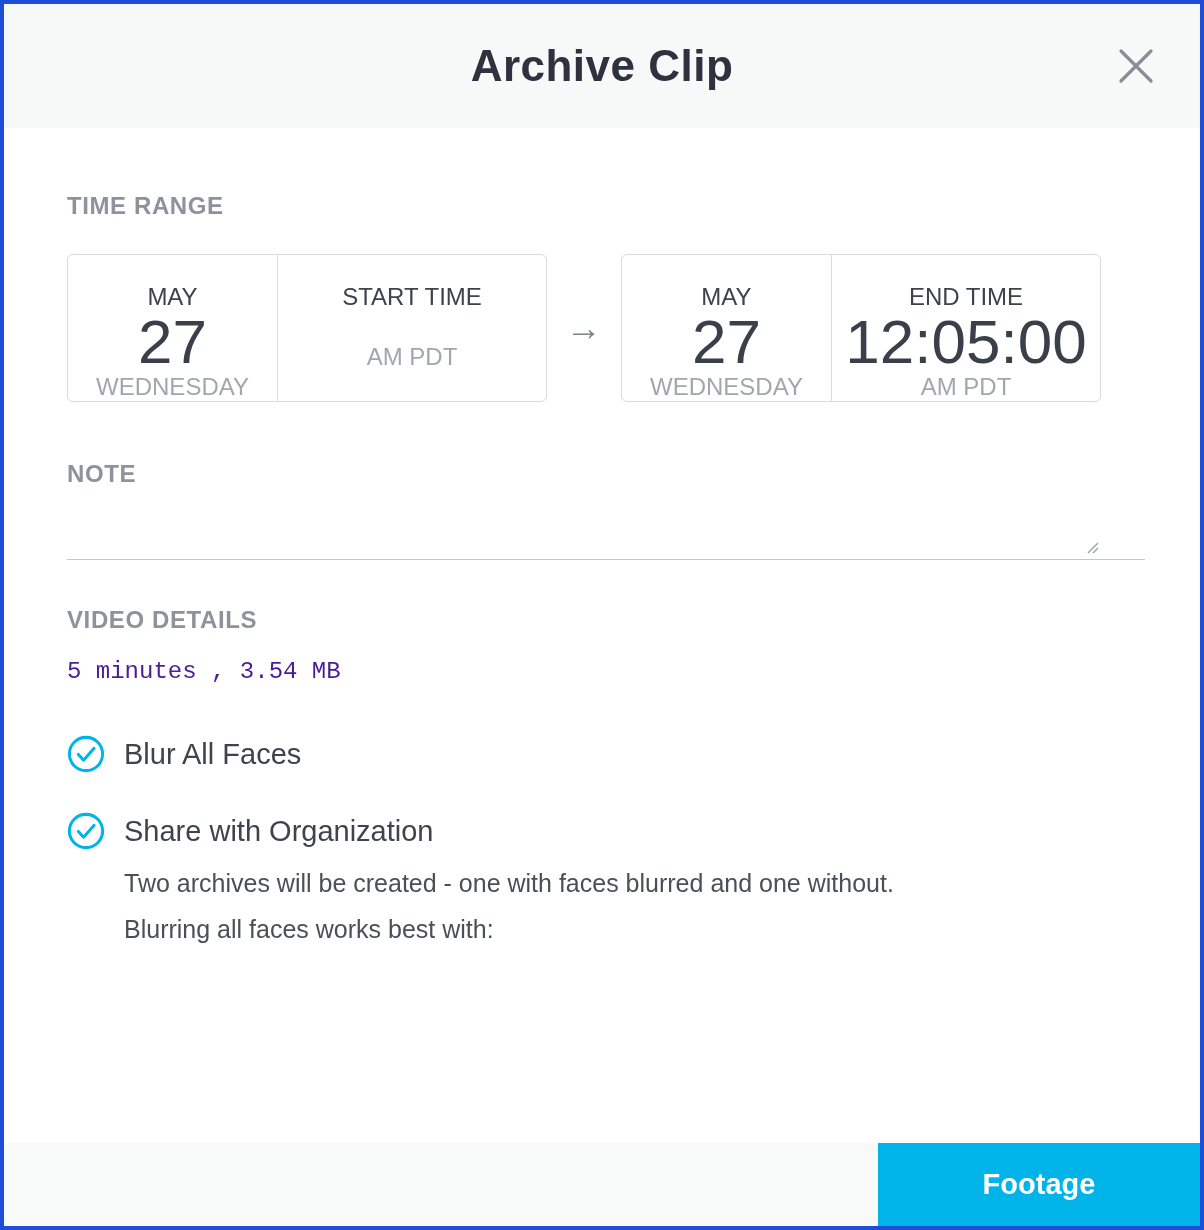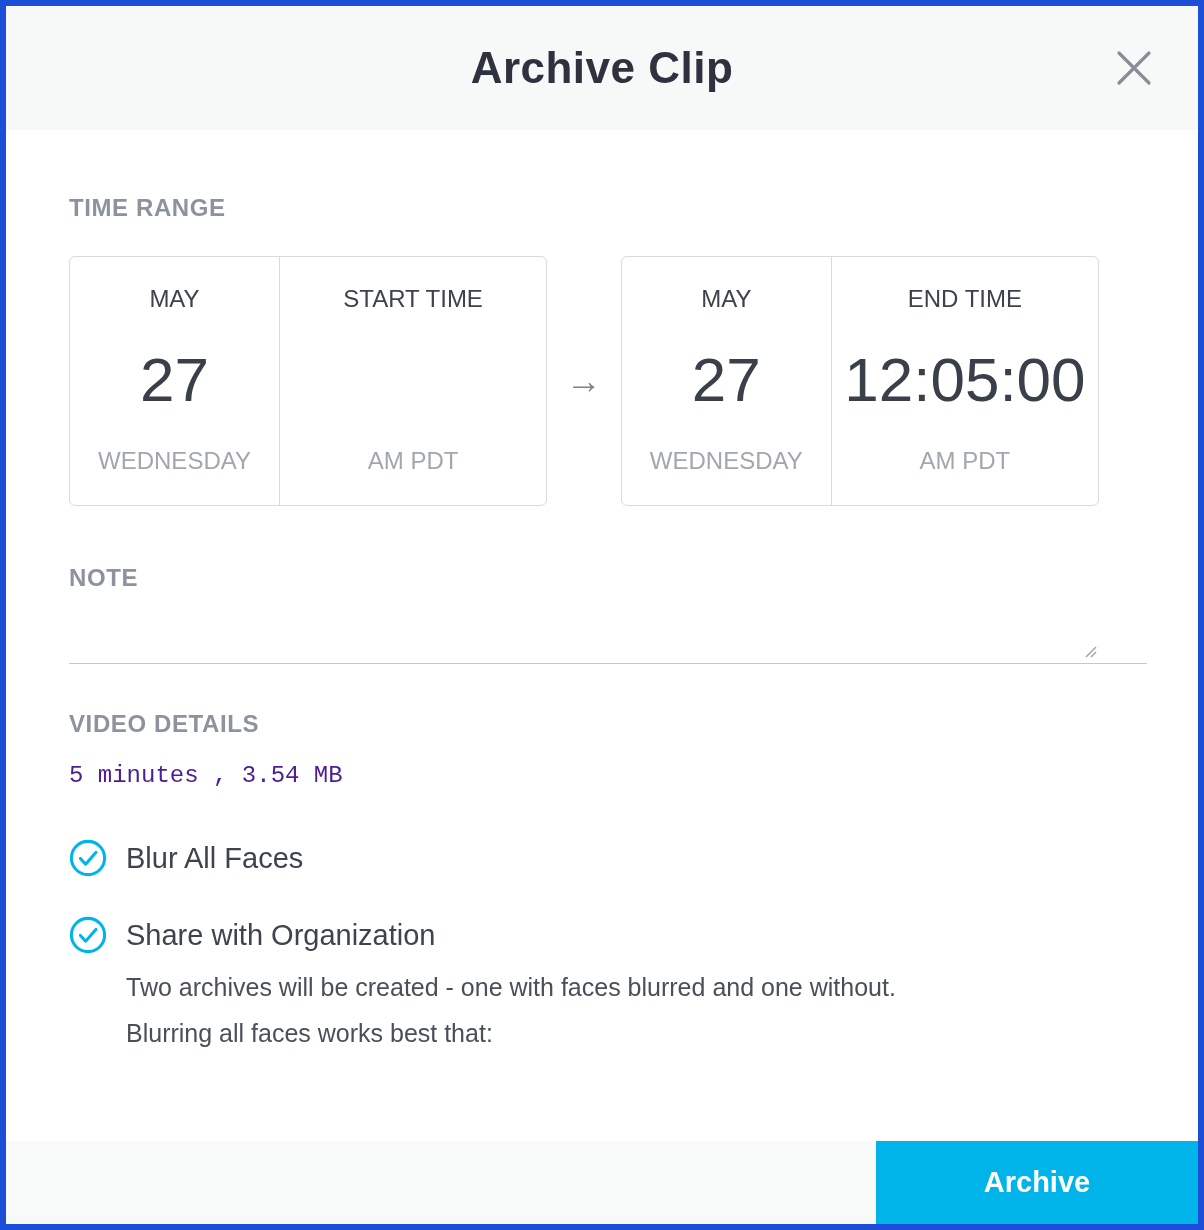"Archive Clip" .page { border: 6px solid #1d4ed8 -> 4px solid #1d4ed8 }
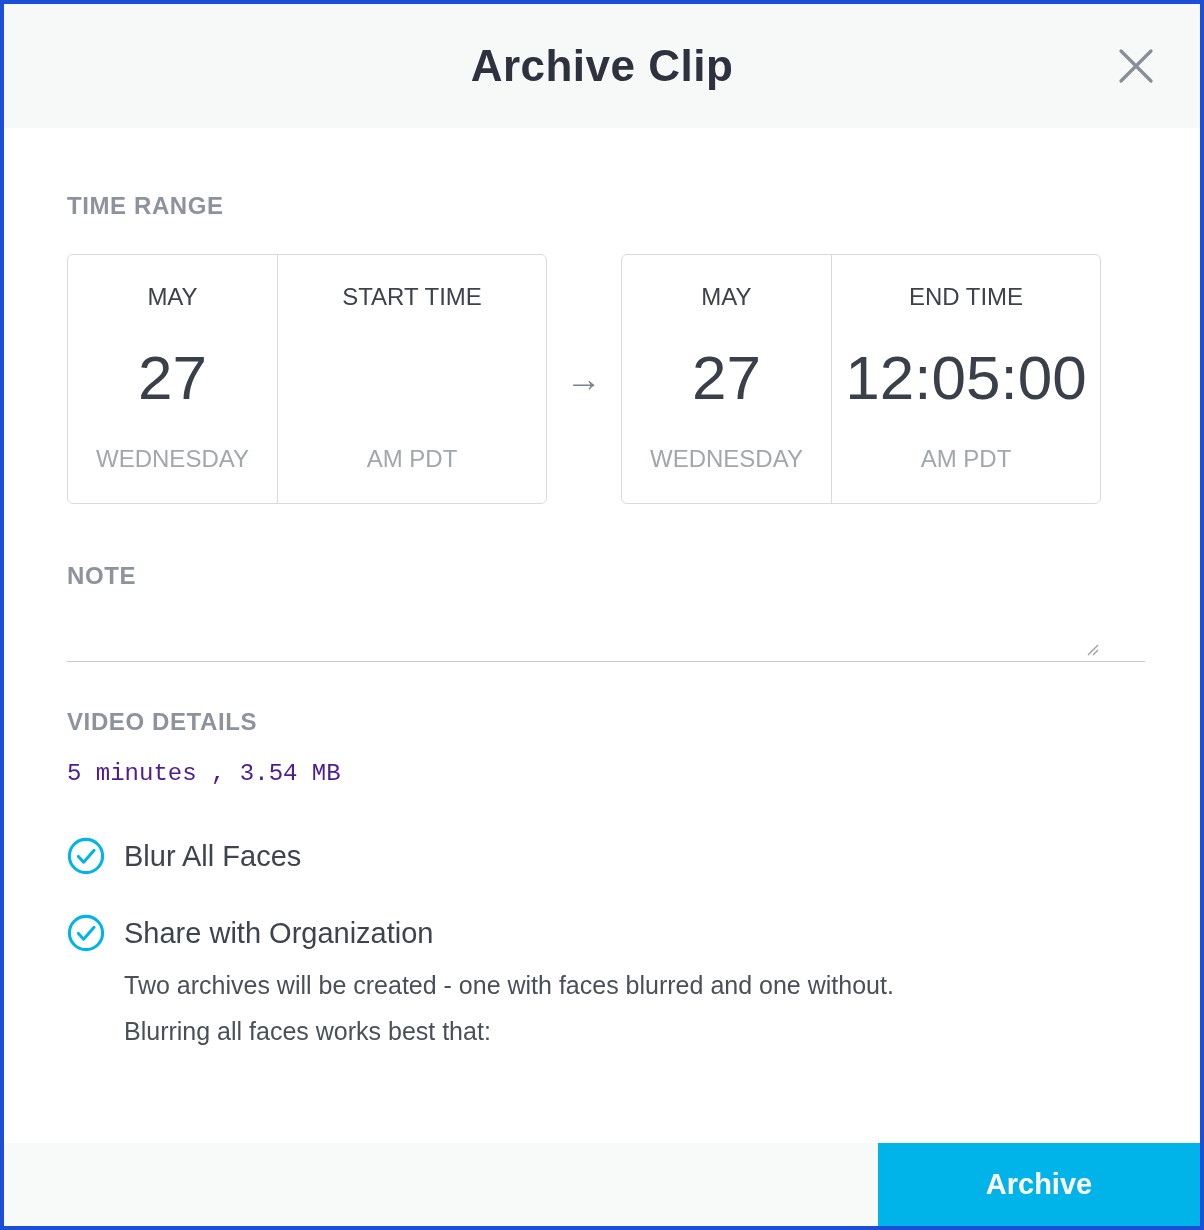"MAY" .dt-card { height: 250px -> 148px }
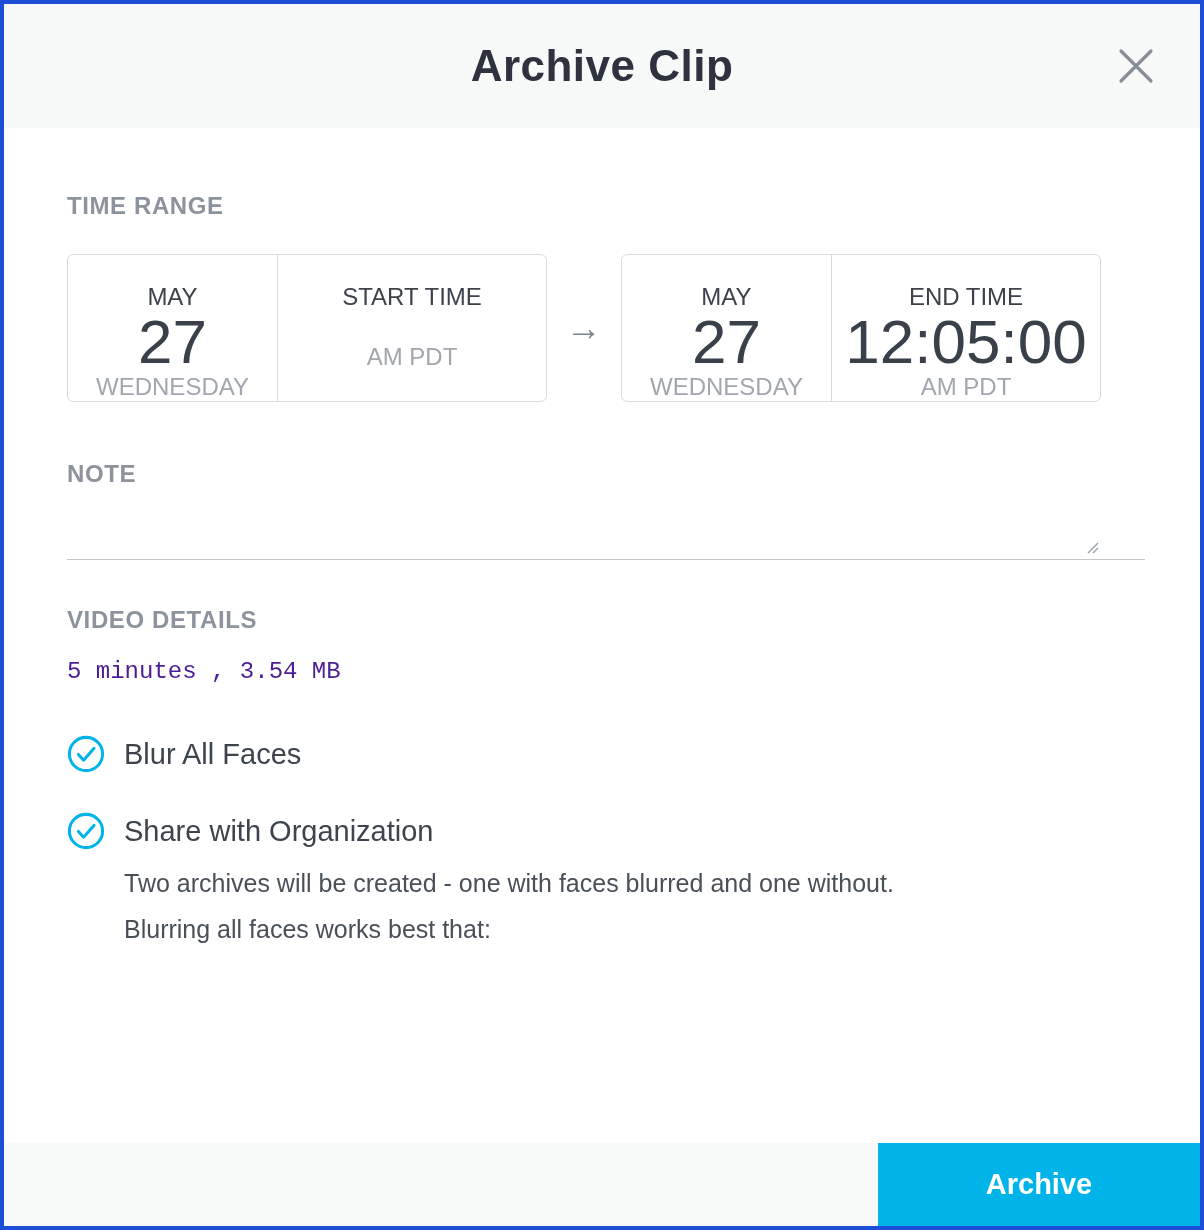"Blurring all faces works best" p.info-line { text: that -> with }
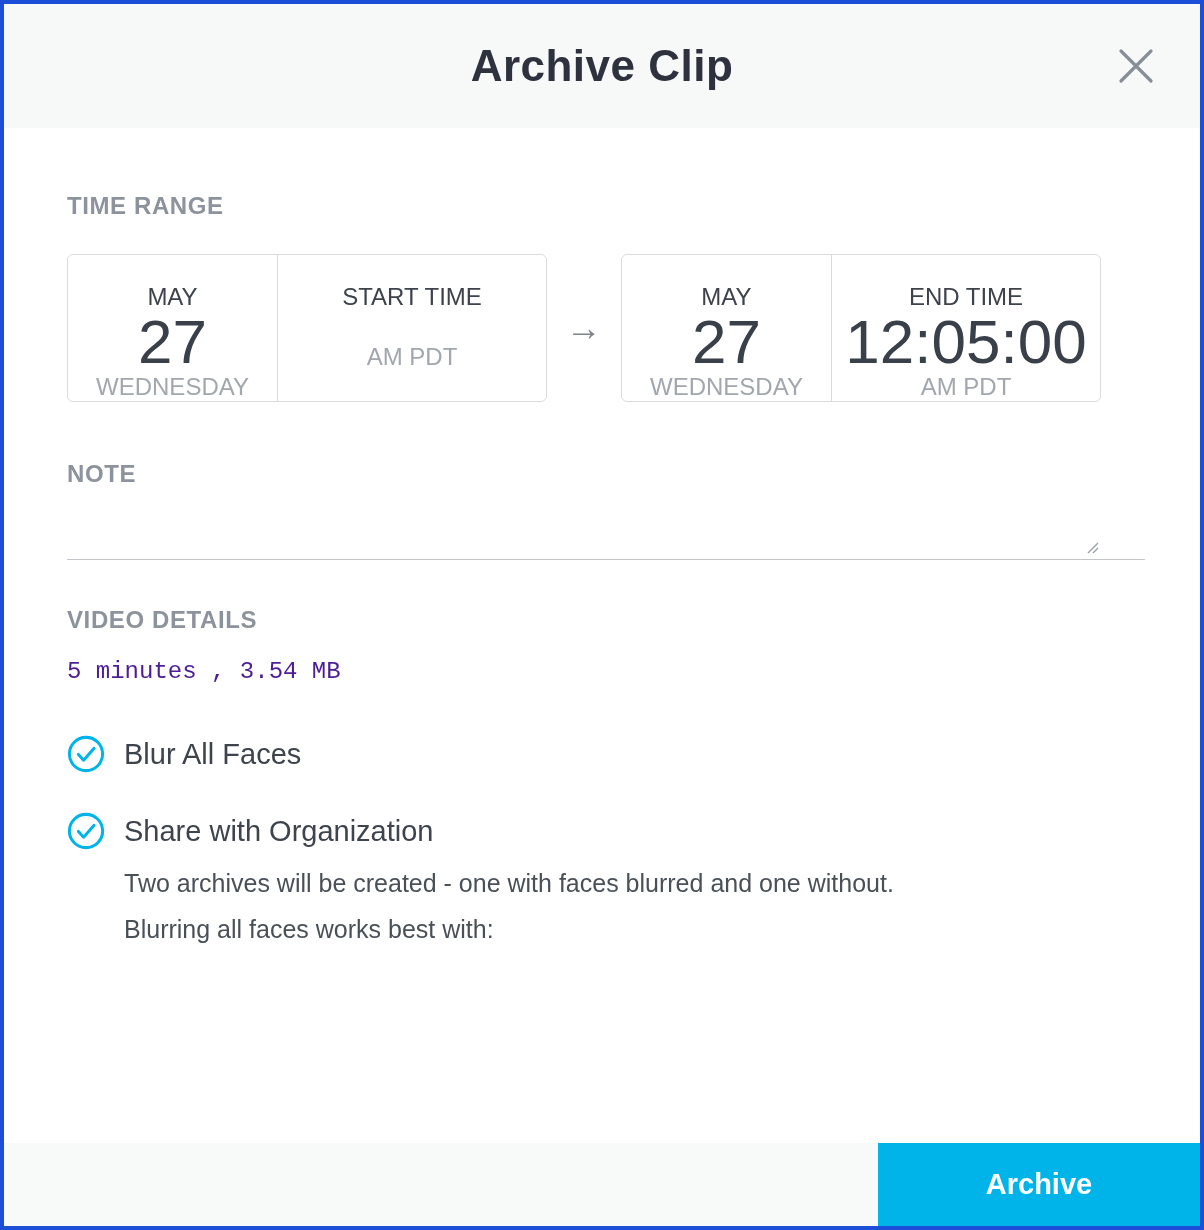"Archive" button.archive-btn { text: Archive -> Footage }
